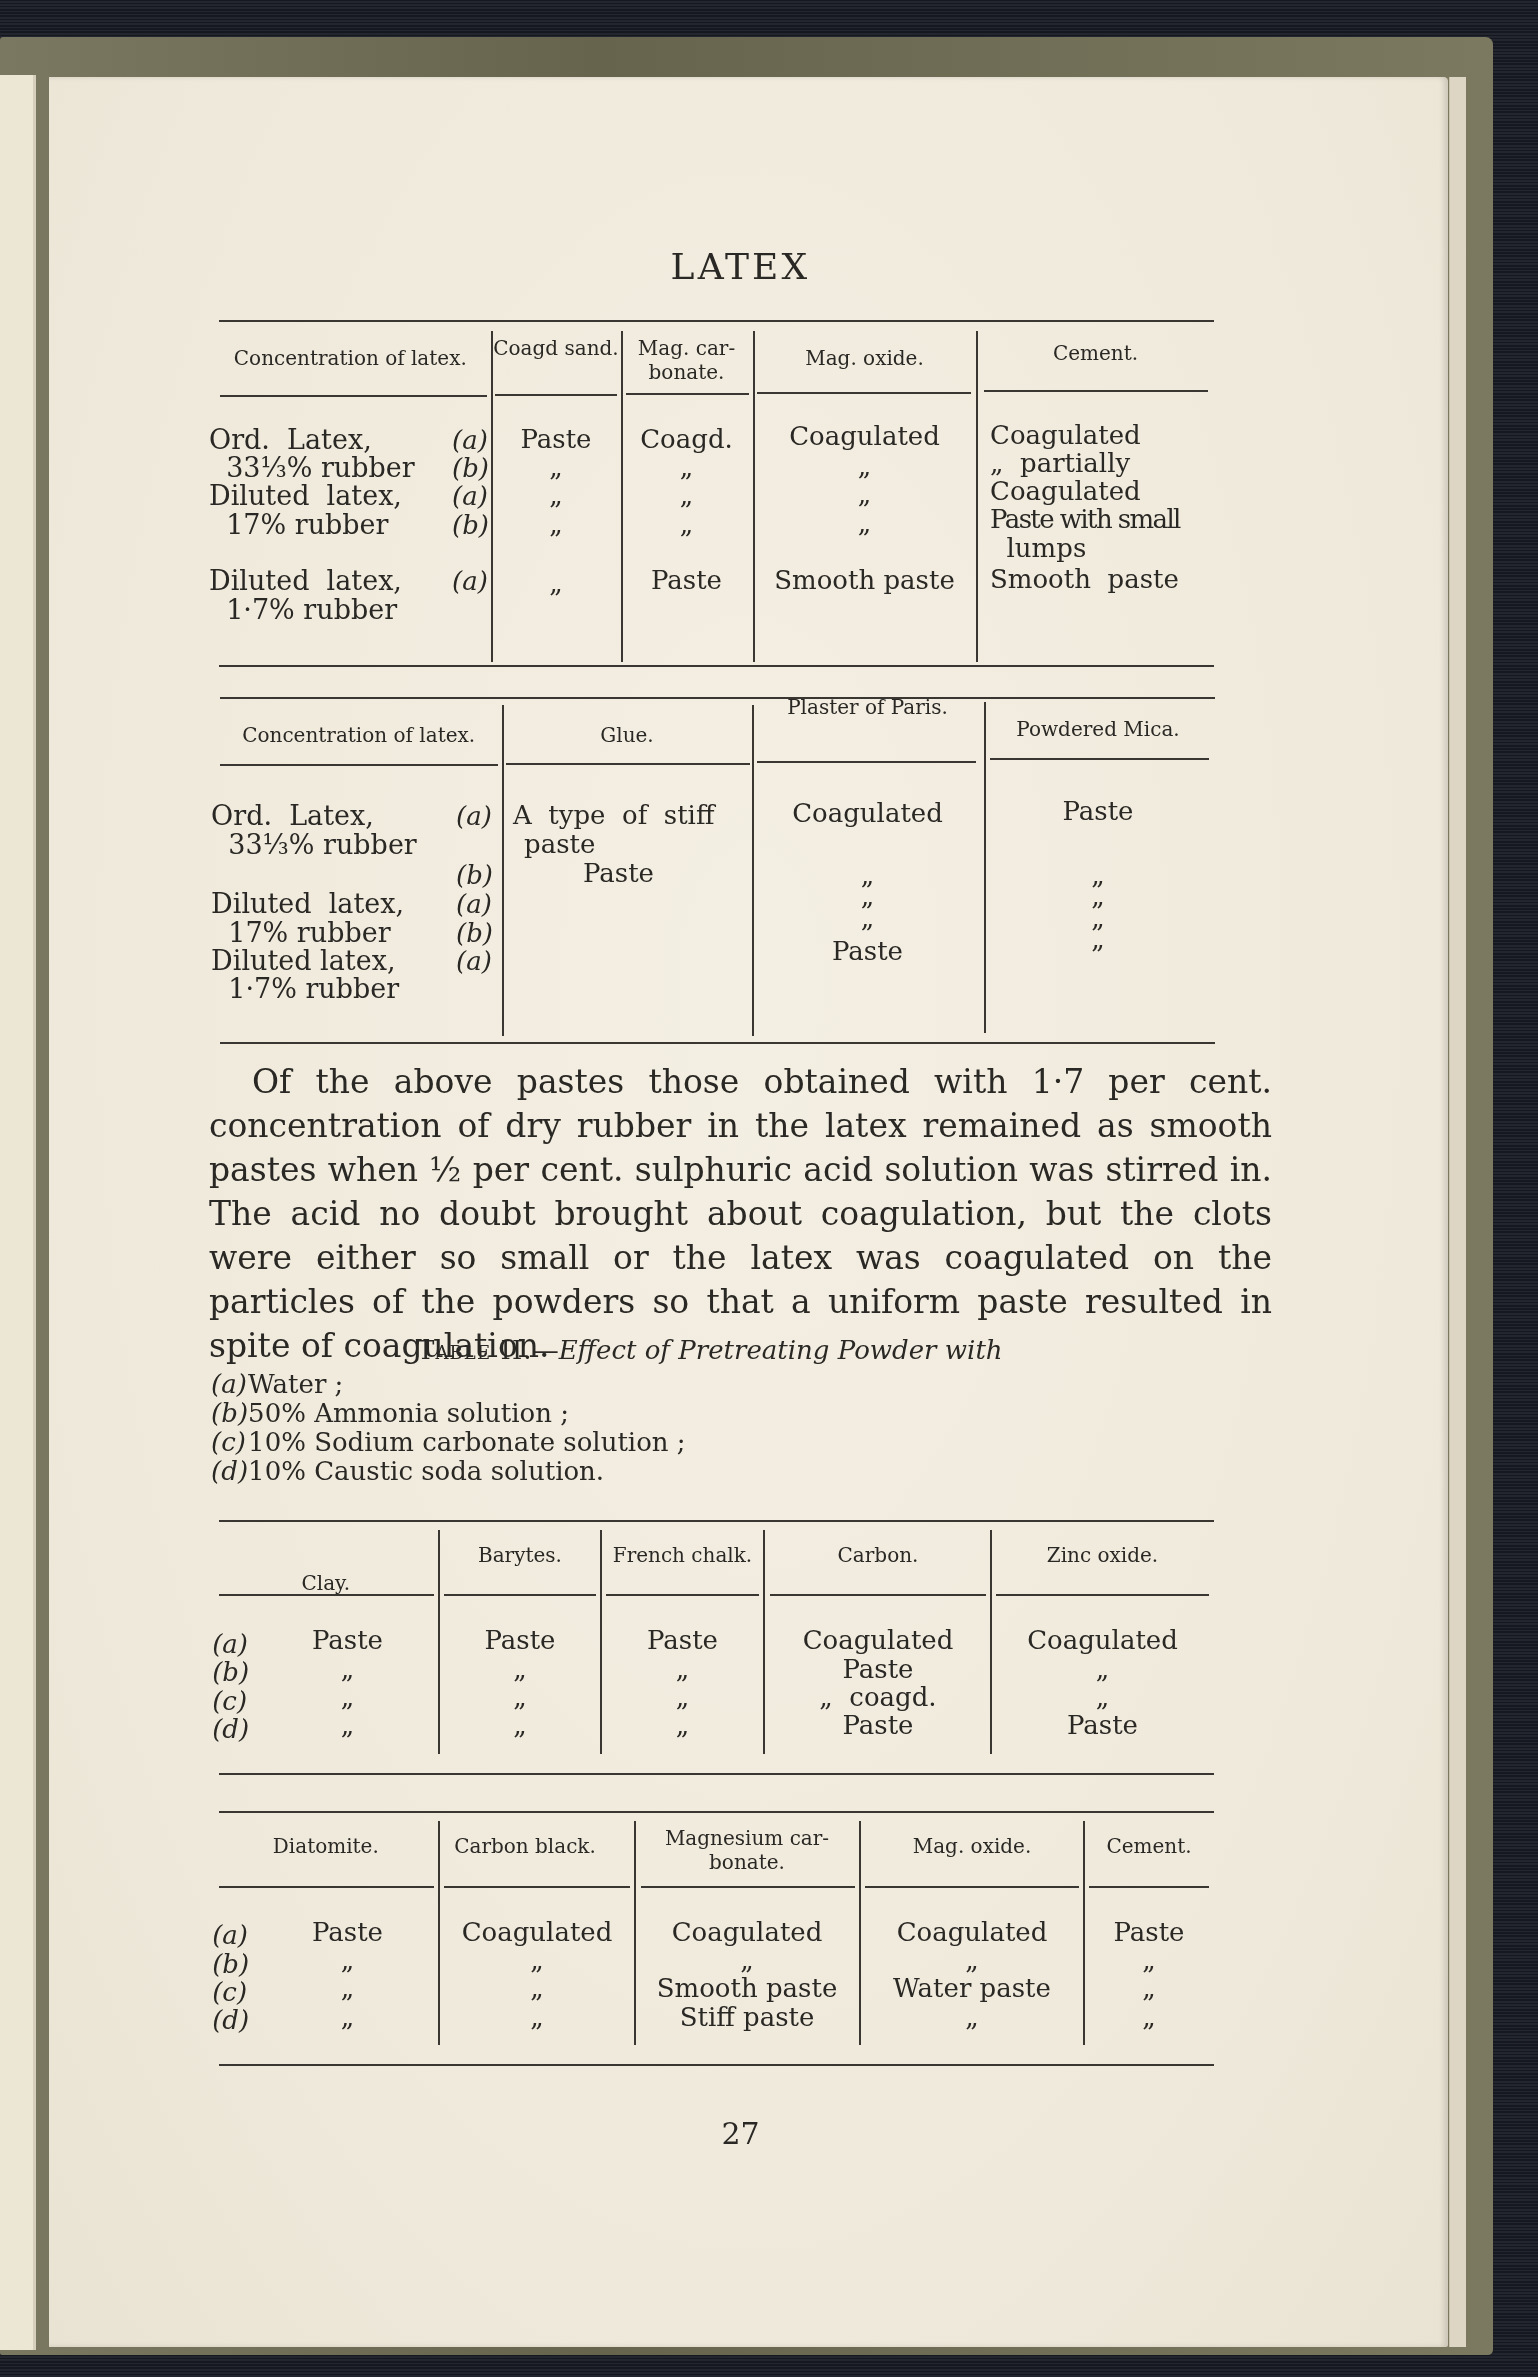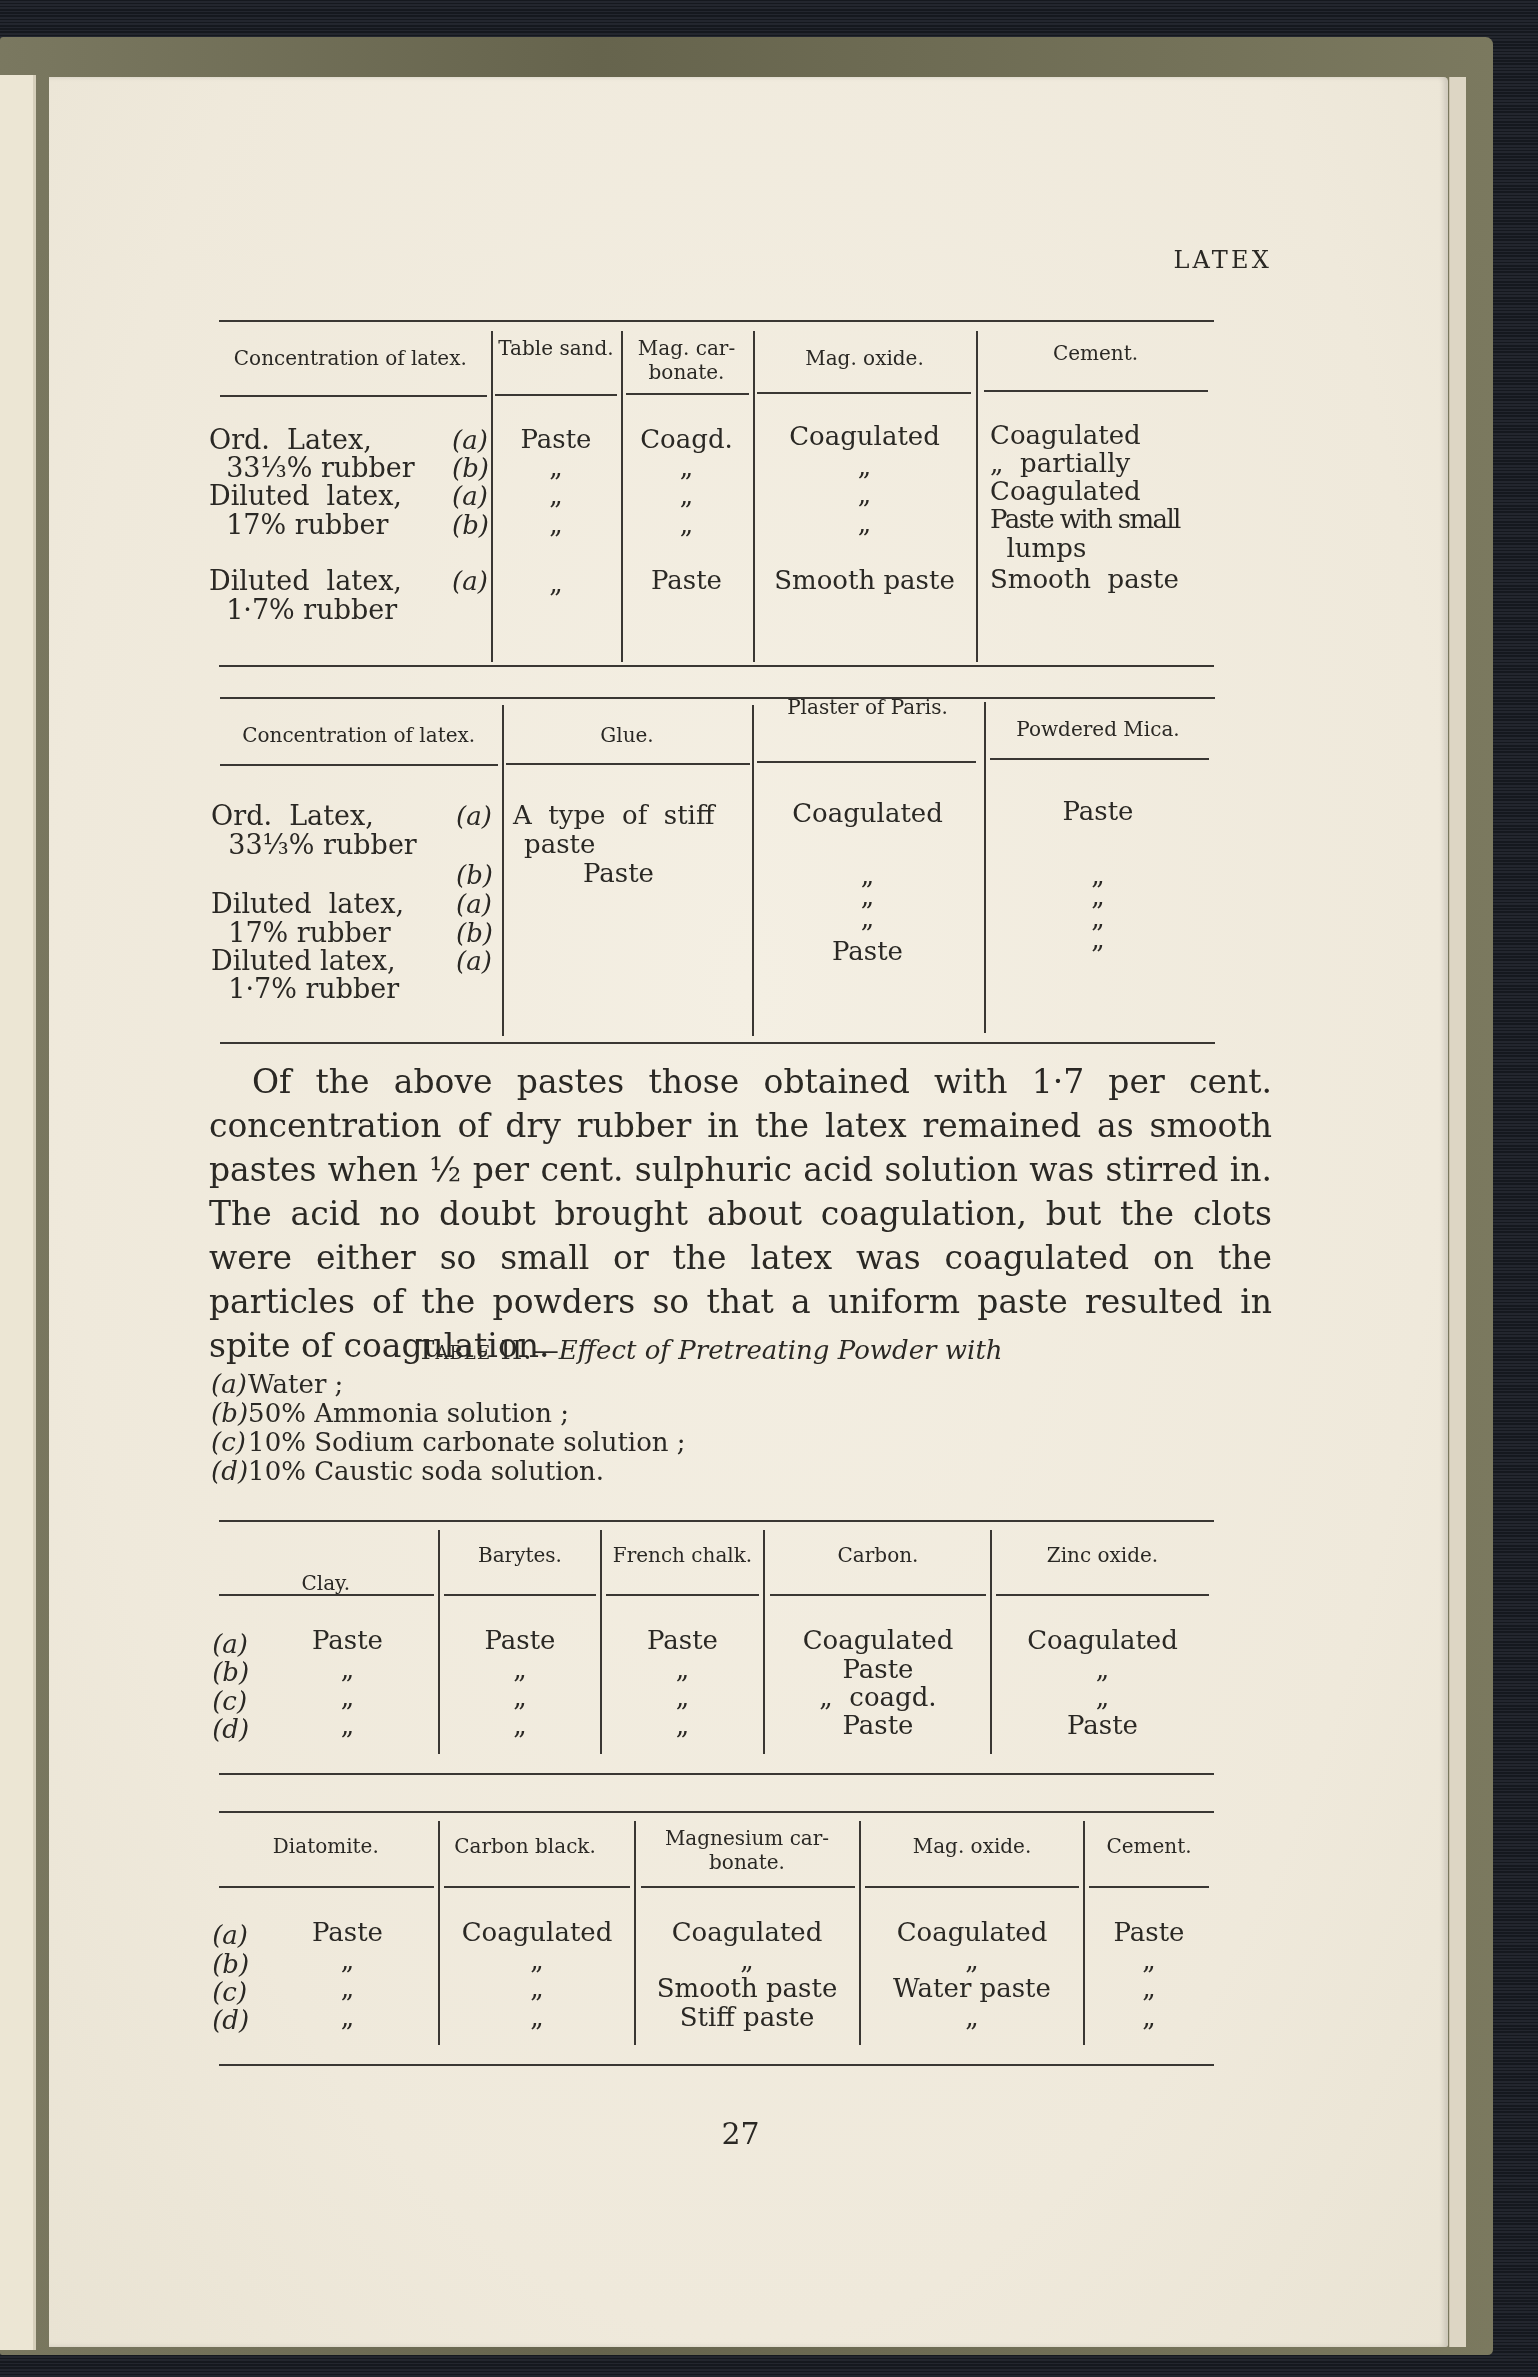"LATEX" .running-head { font-size: 24px -> 36px; text-align: right -> center }
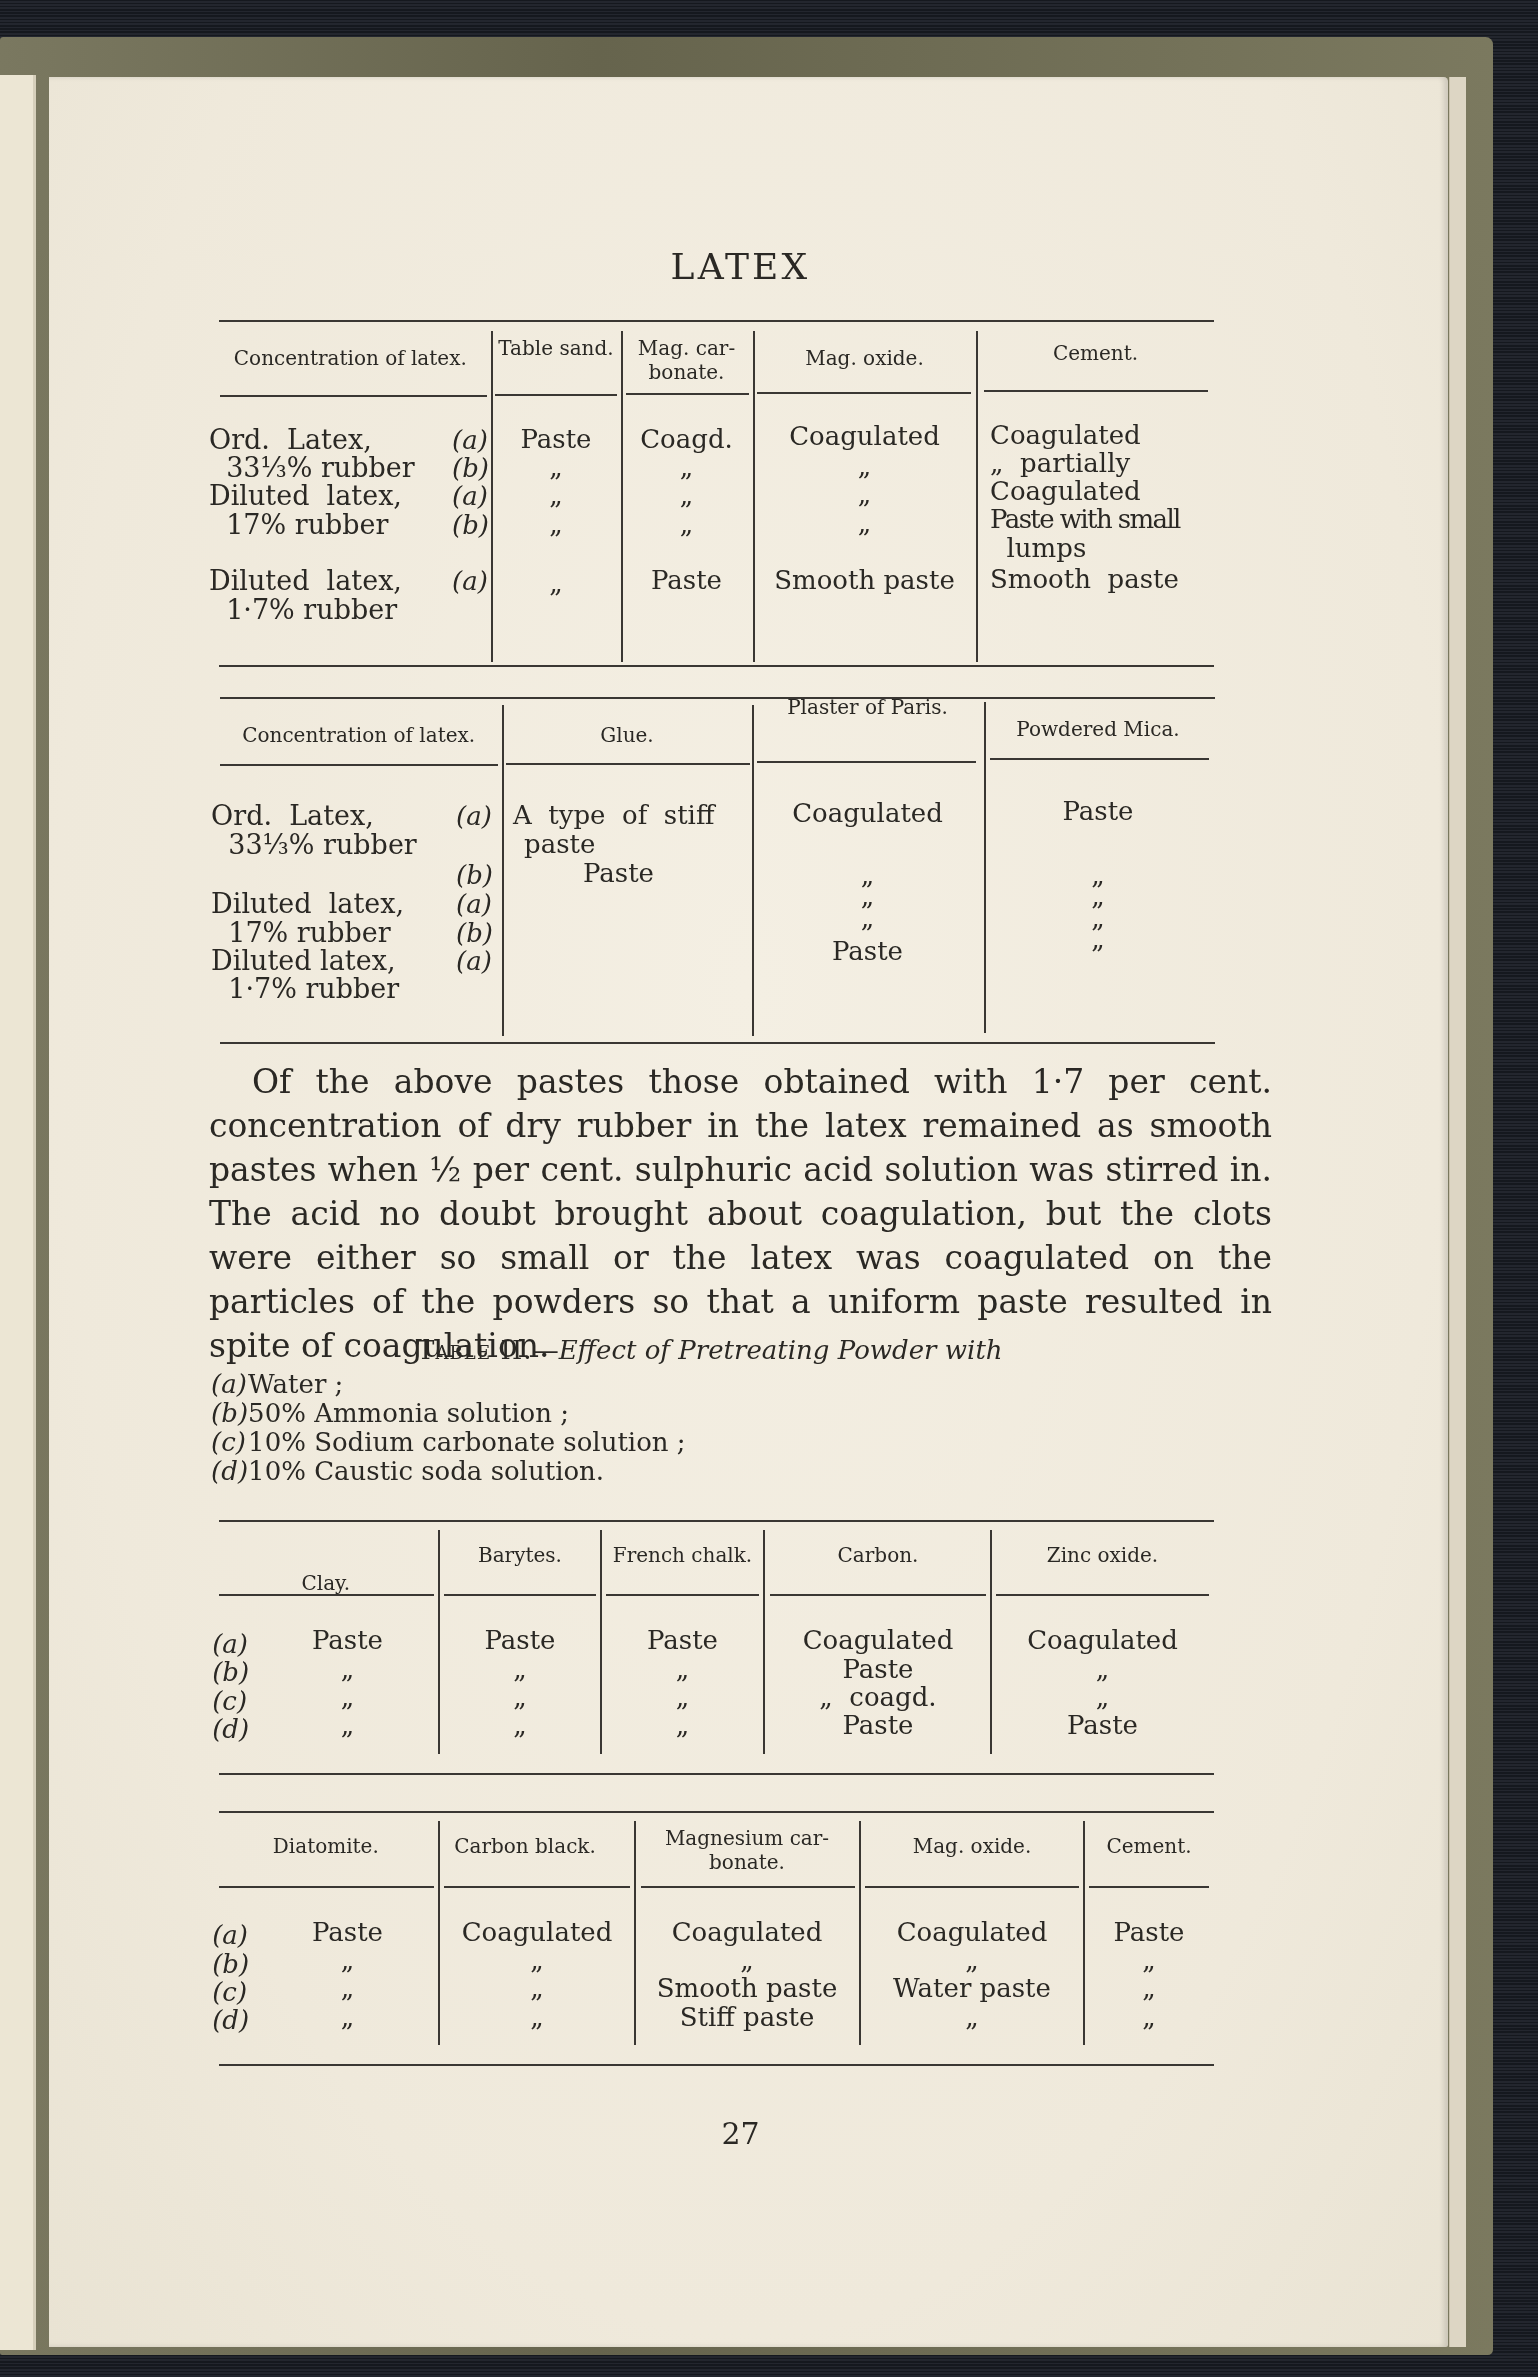"Table sand." div.hdr { text: Table -> Coagd }
